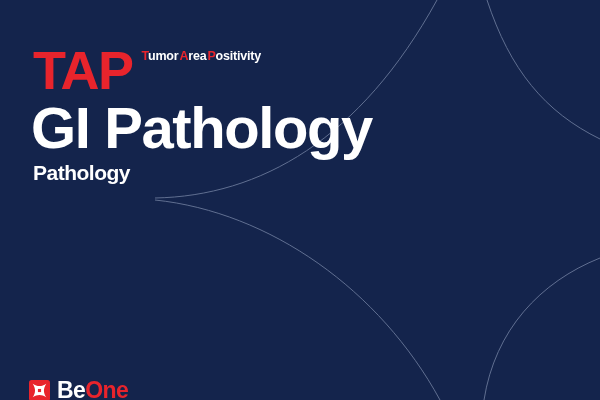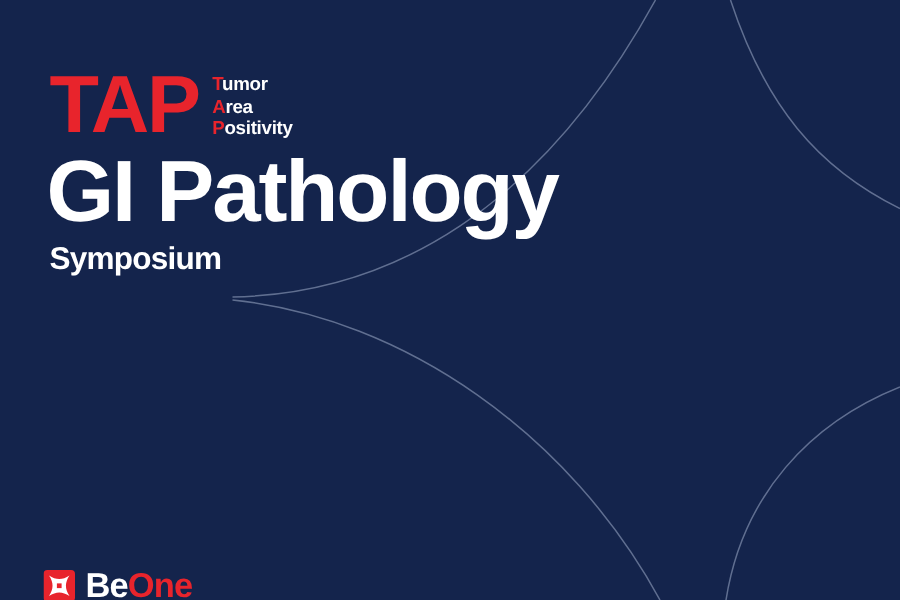"Tumor" .tap-expand { flex-direction: column -> row }
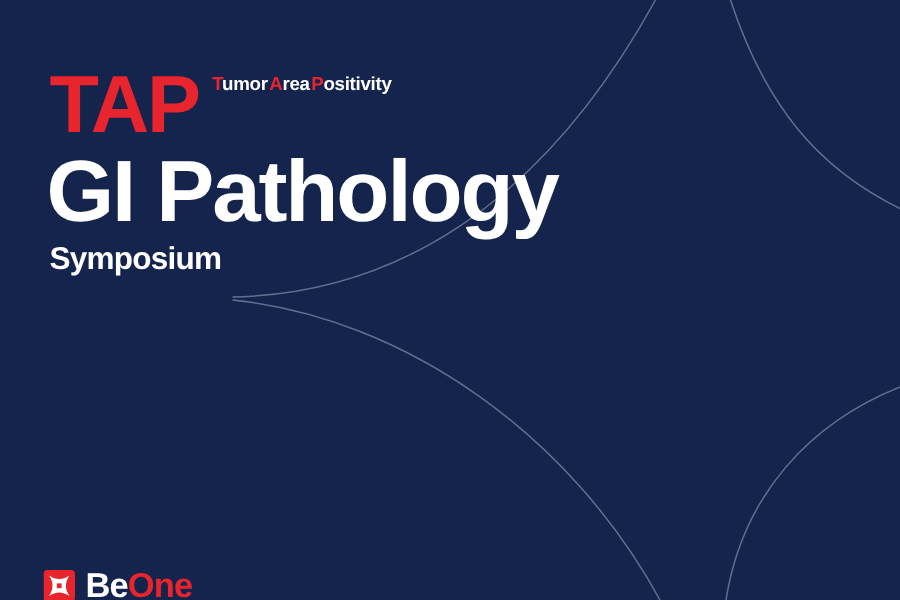"Symposium" div.sub-title { text: Symposium -> Pathology }
